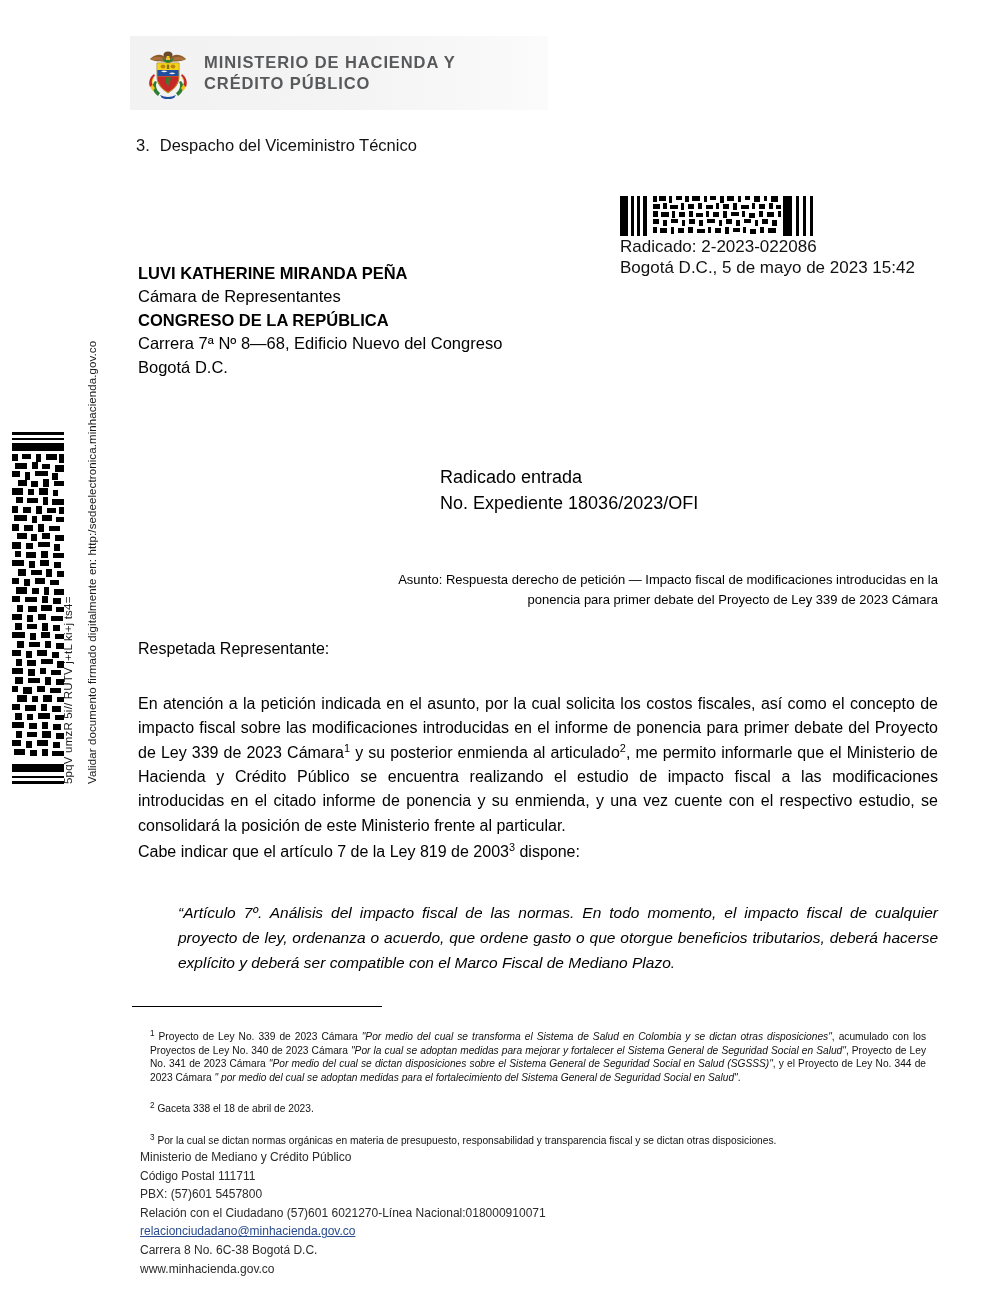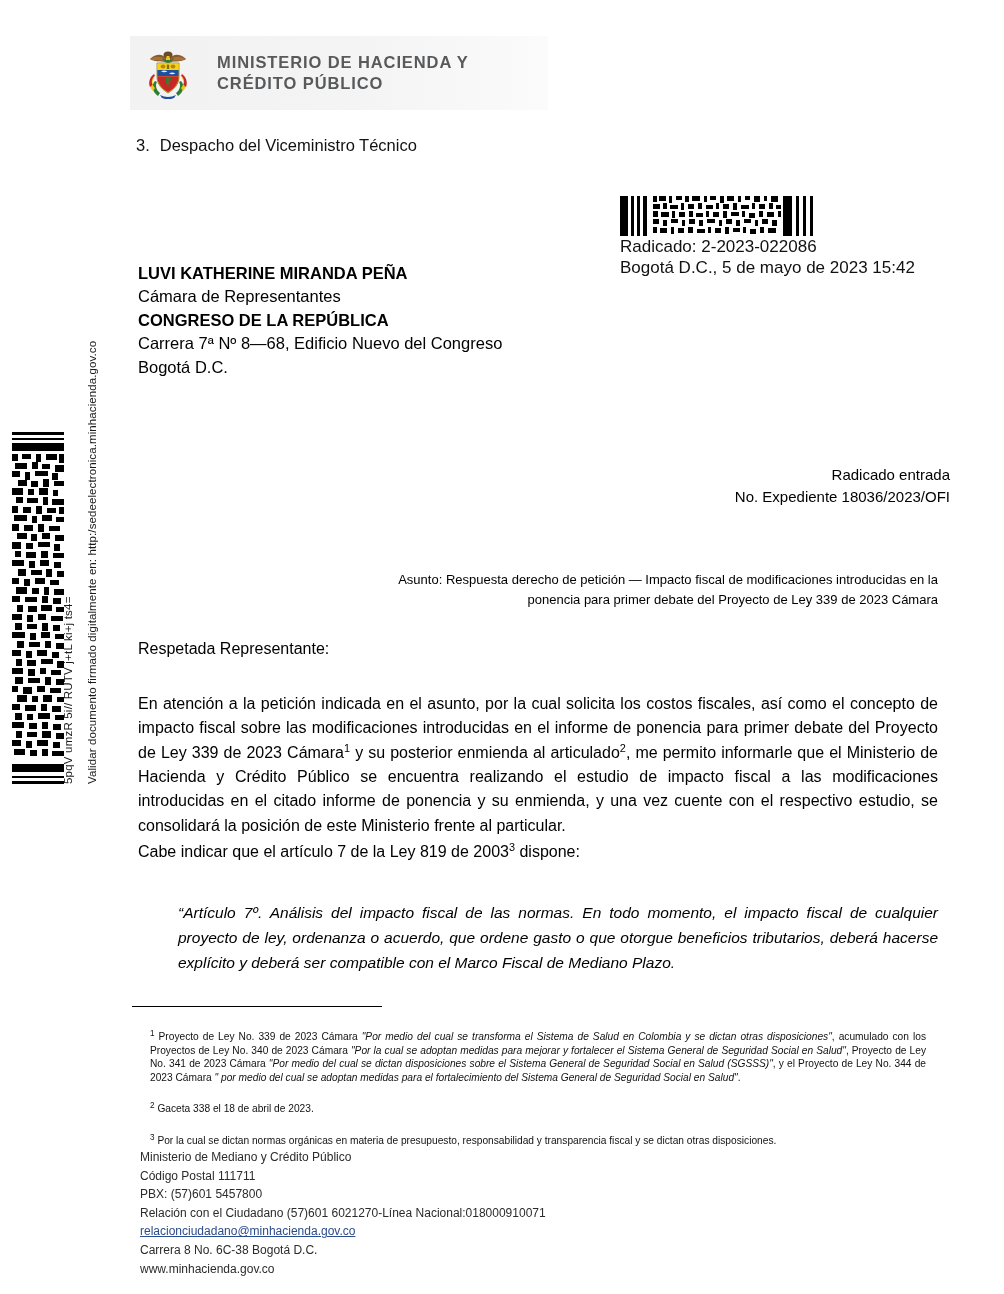"MINISTERIO DE HACIENDA Y" .header-band { gap: 13px -> none }
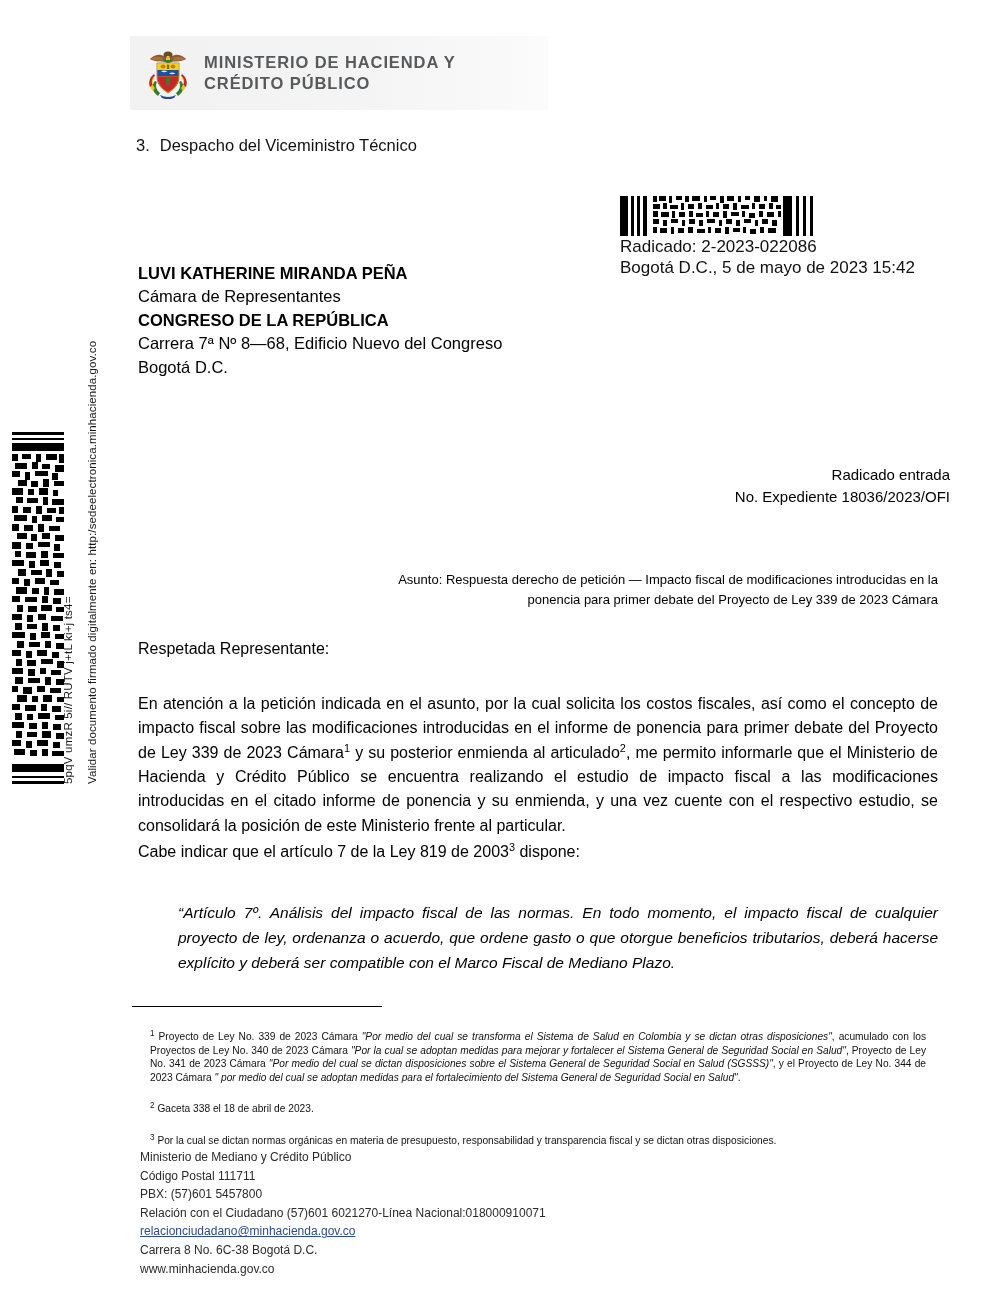"Radicado entrada" .entry { font-size: 15px -> 18px; text-align: right -> left }
